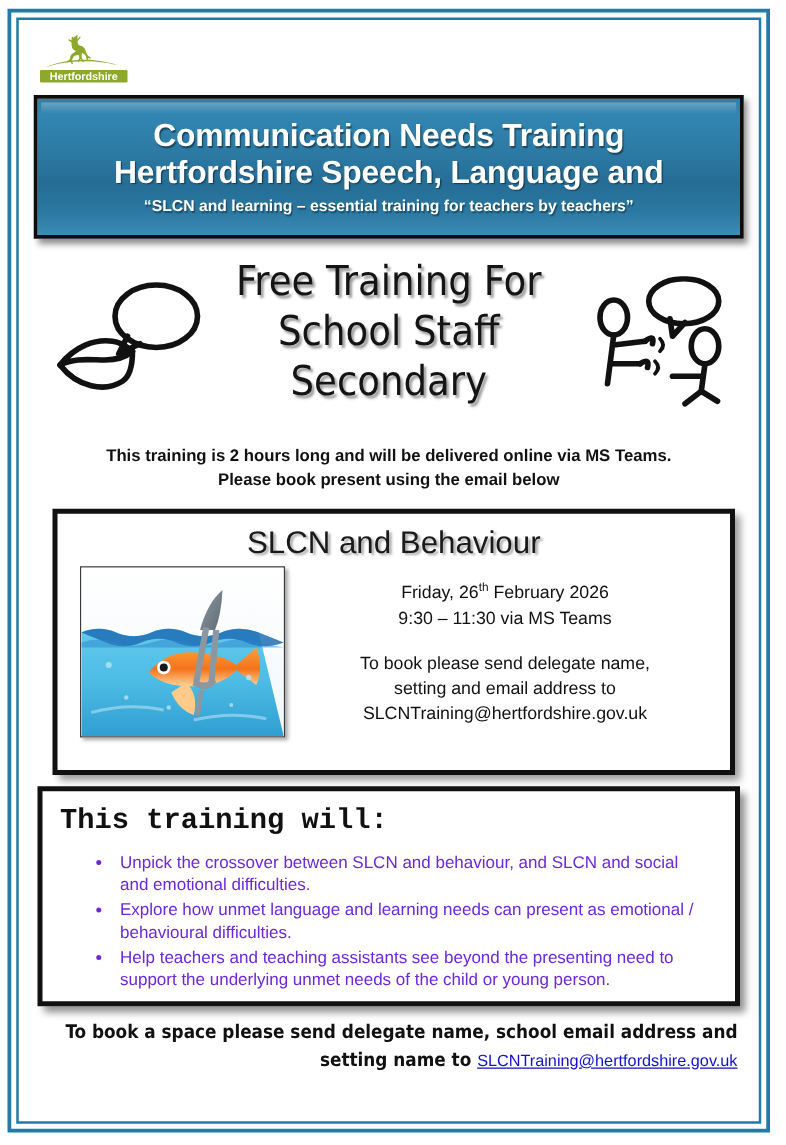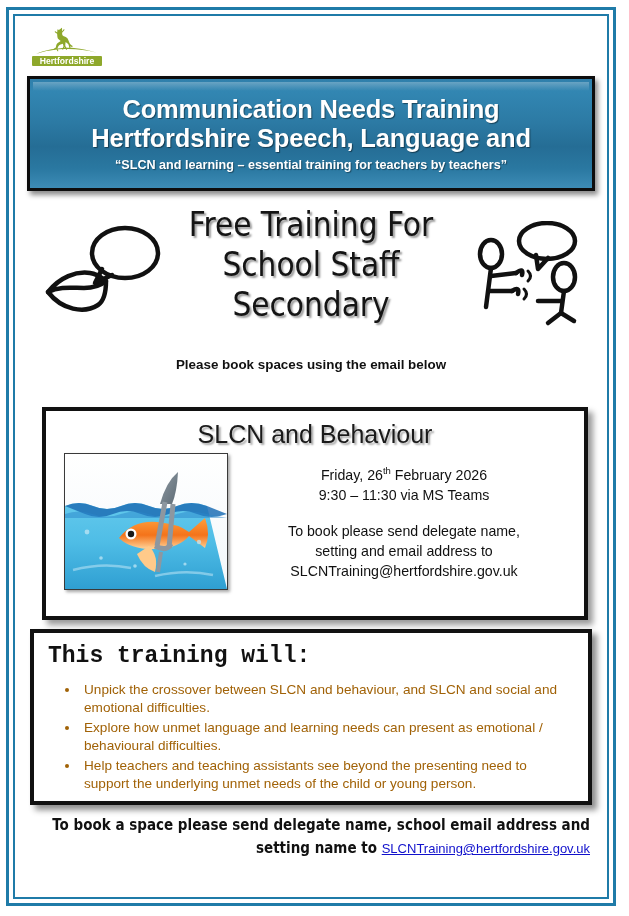"This training is 2 hours" div { html: none -> <div>This training is 2 hours long and will be delivered online via MS Teams.</div> }
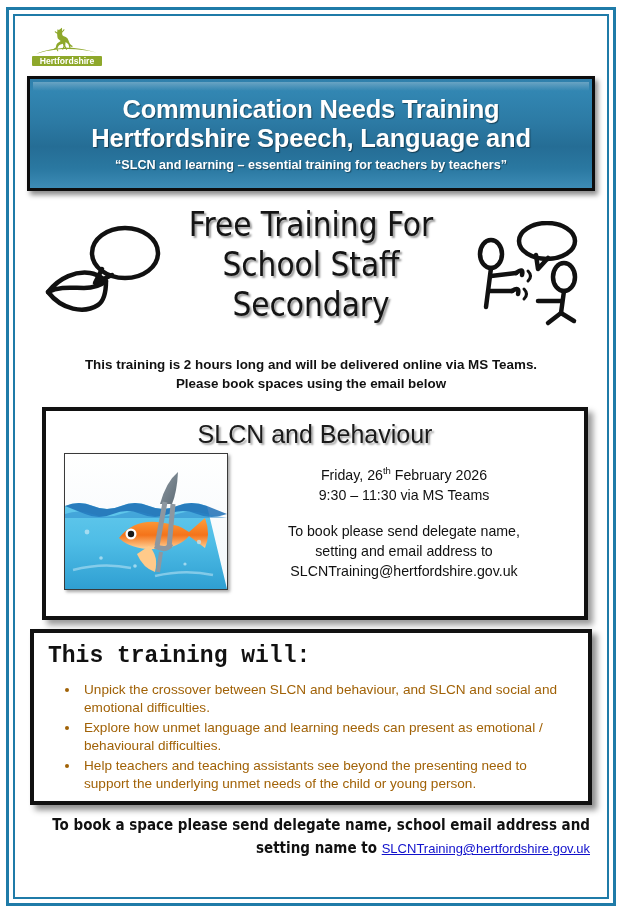"Please book spaces using the" div { text: spaces -> present }
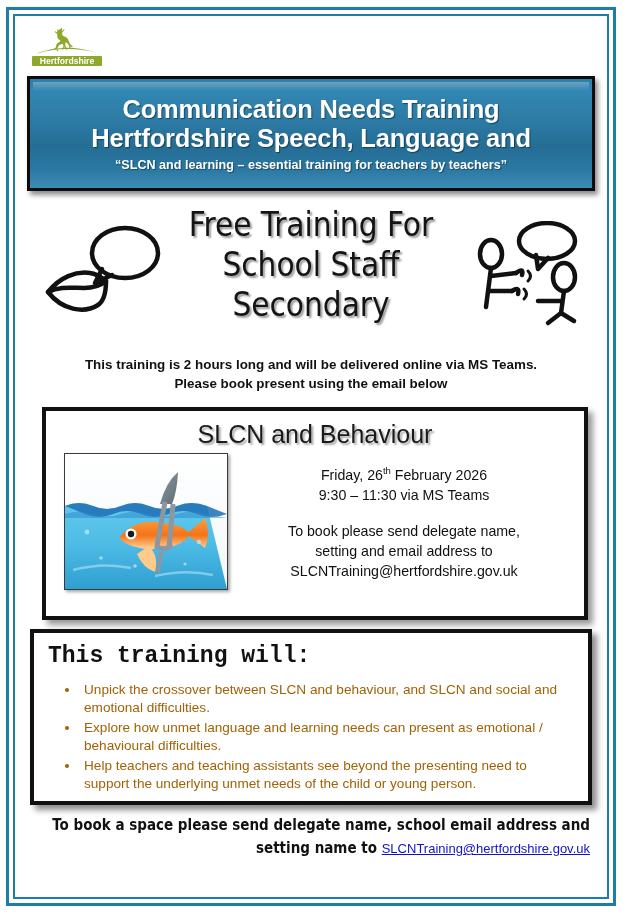"Unpick the crossover between SLCN" .will-list { color: #a16207 -> #6d28d9; margin: 0 -> 12px }
